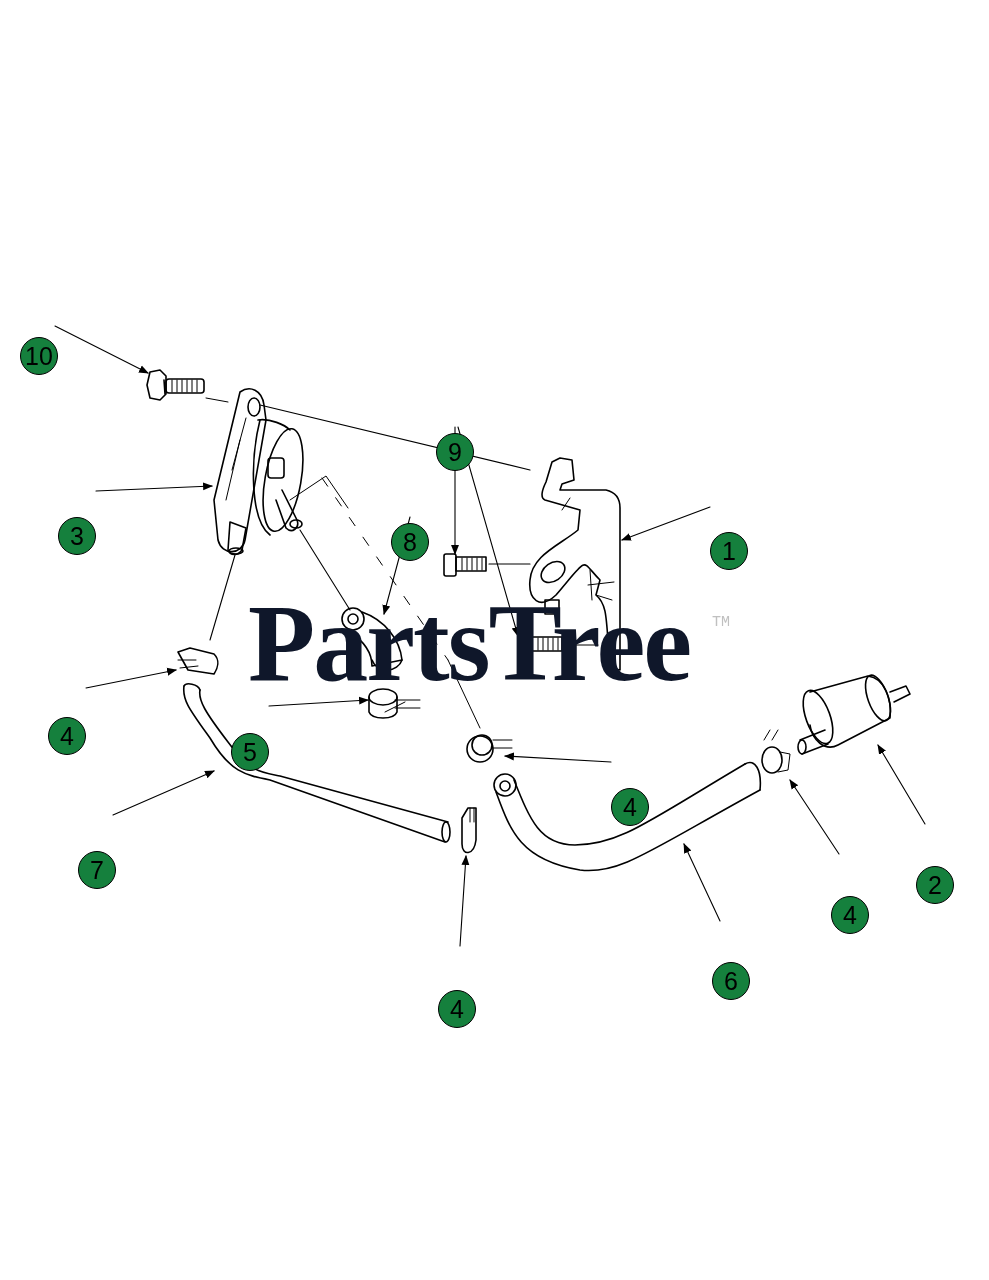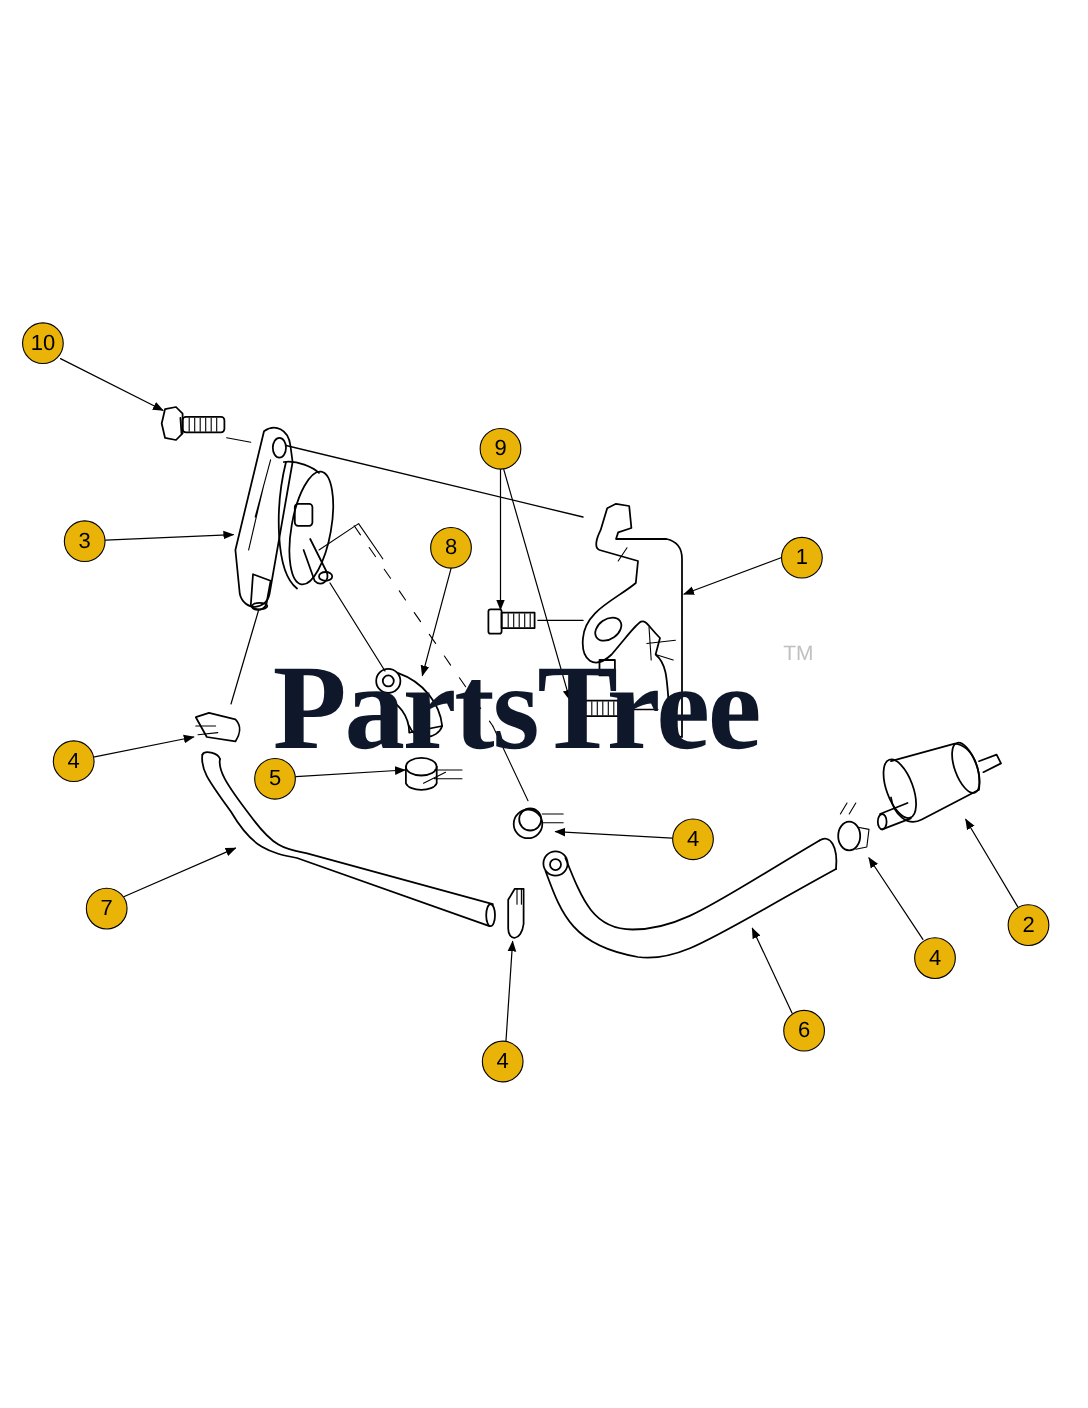"10" .callout { background: #eab308 -> #15803d; font-size: 20px -> 25px; margin-top: none -> 44px }
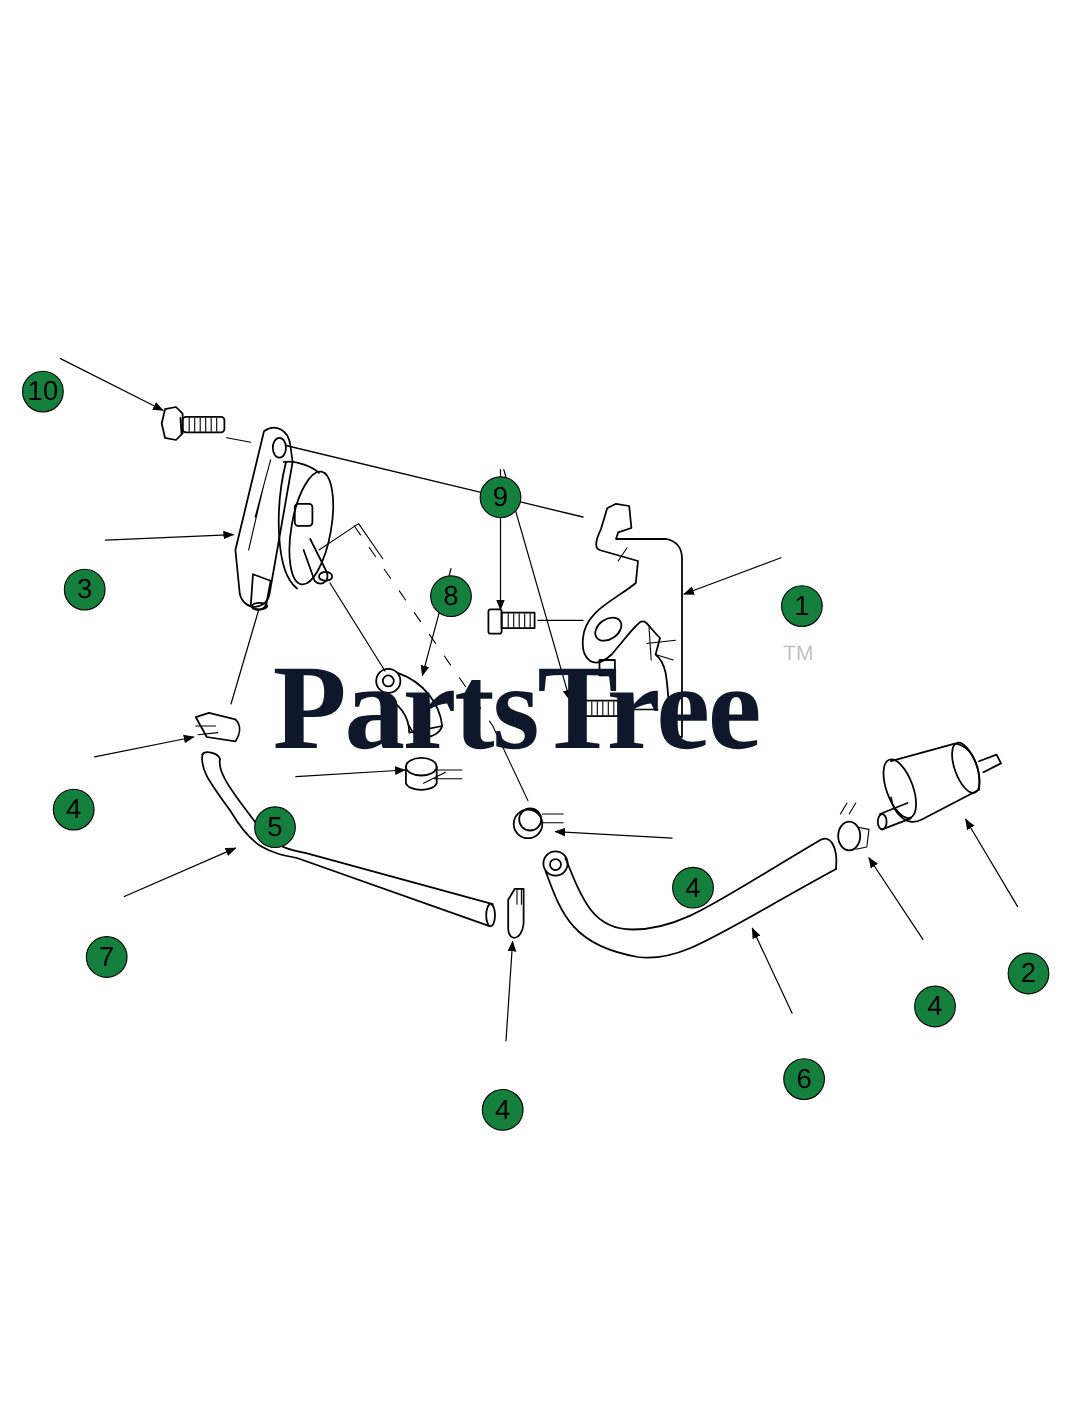"TM" .tm { font-family: Liberation Sans, sans-serif -> Liberation Mono, monospace; font-size: 19px -> 15px; top: 584px -> 614px }
